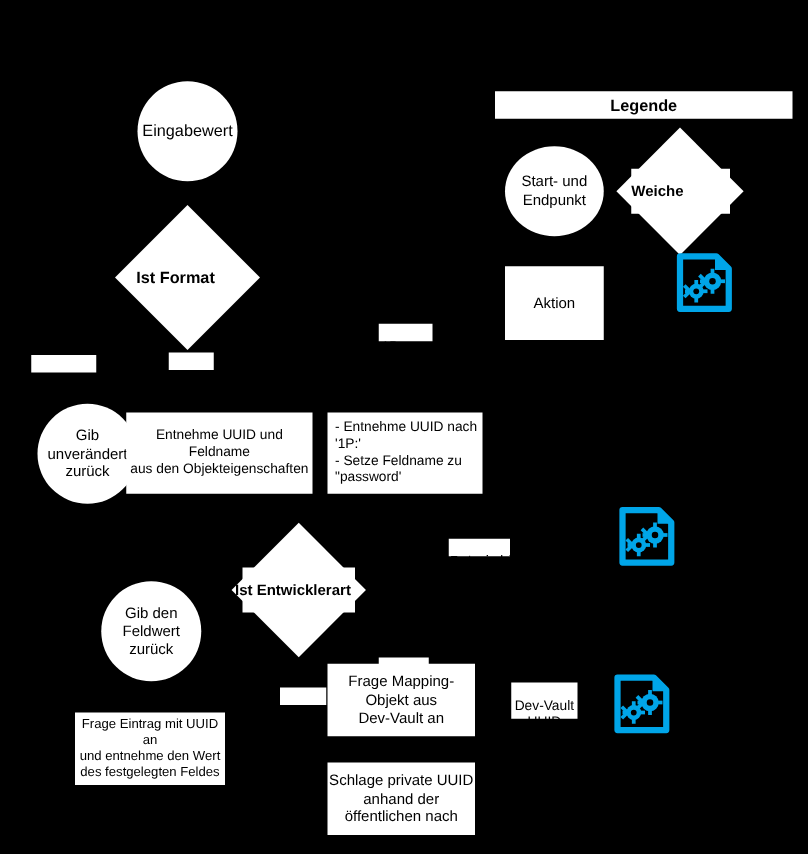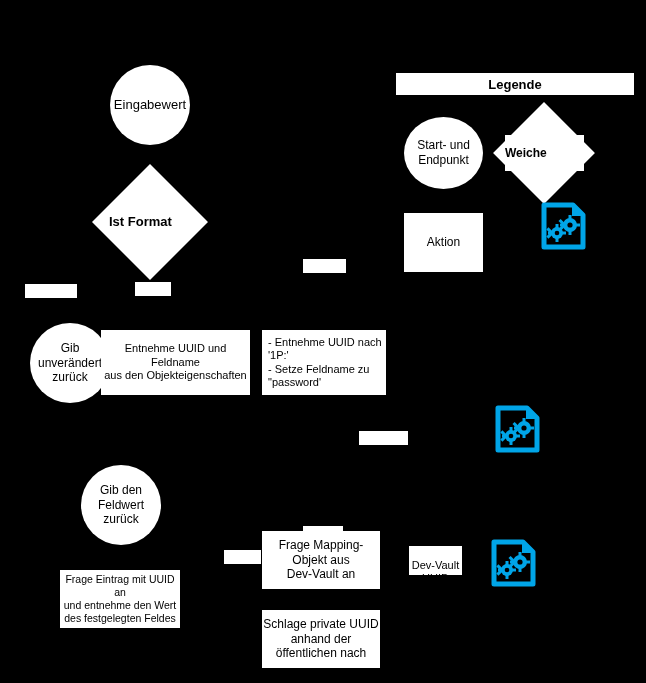"Ist Entwicklerart" div.diamond-wrap { html: none -> <div> <div></div> <div></div> <span>Ist Entwicklerart</span> </div> }
